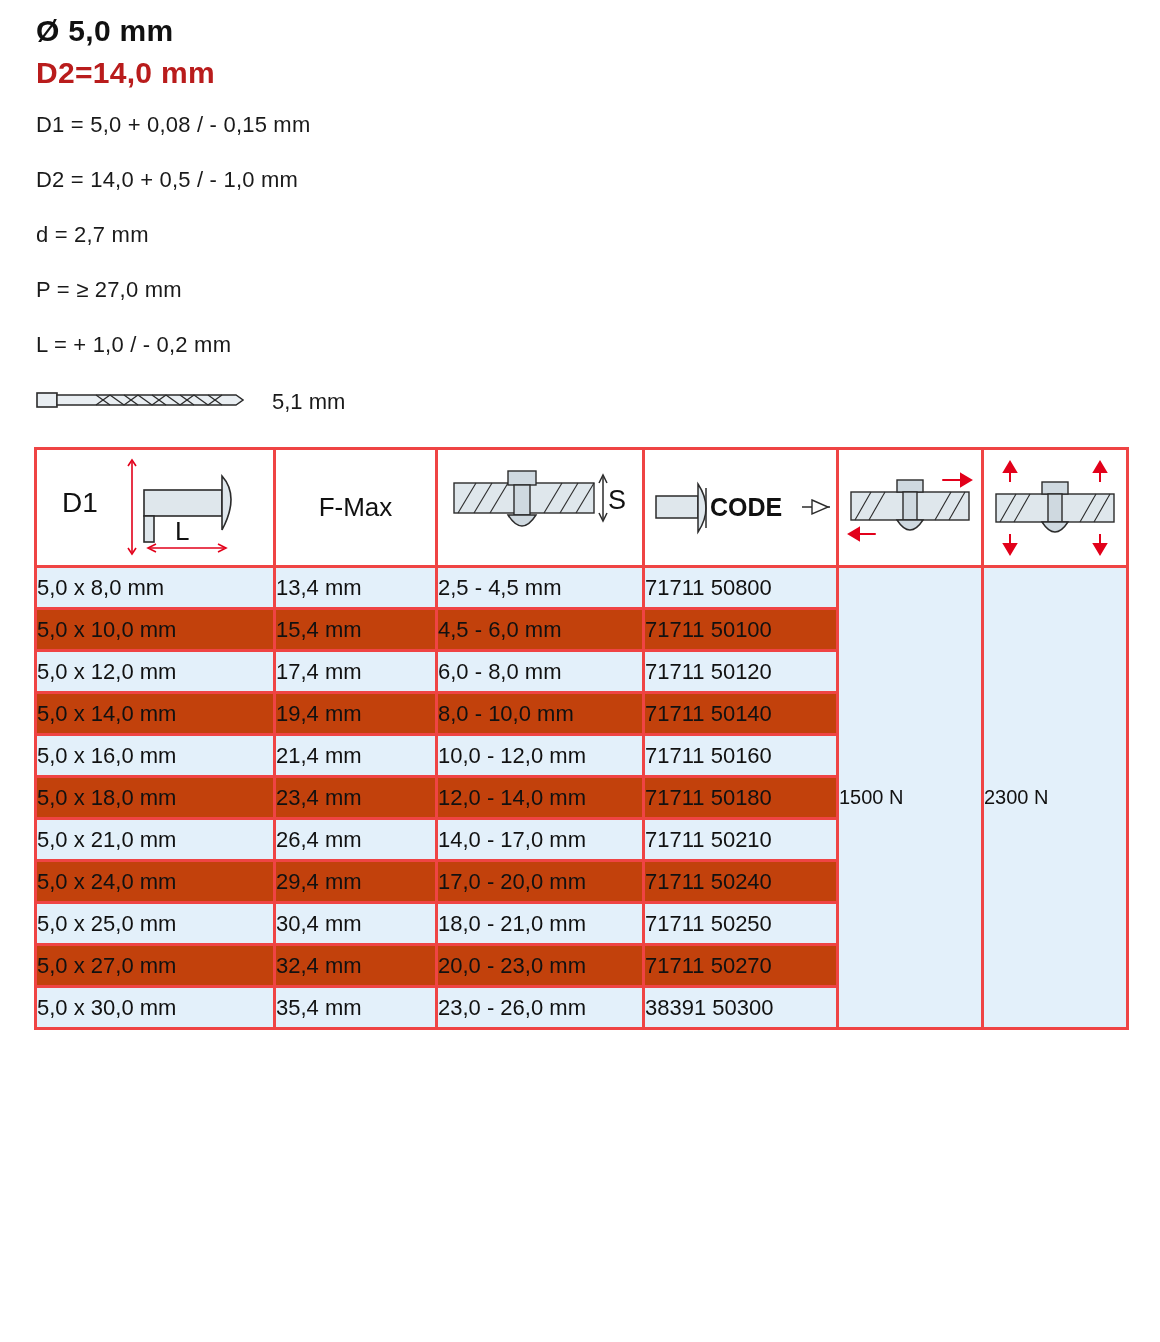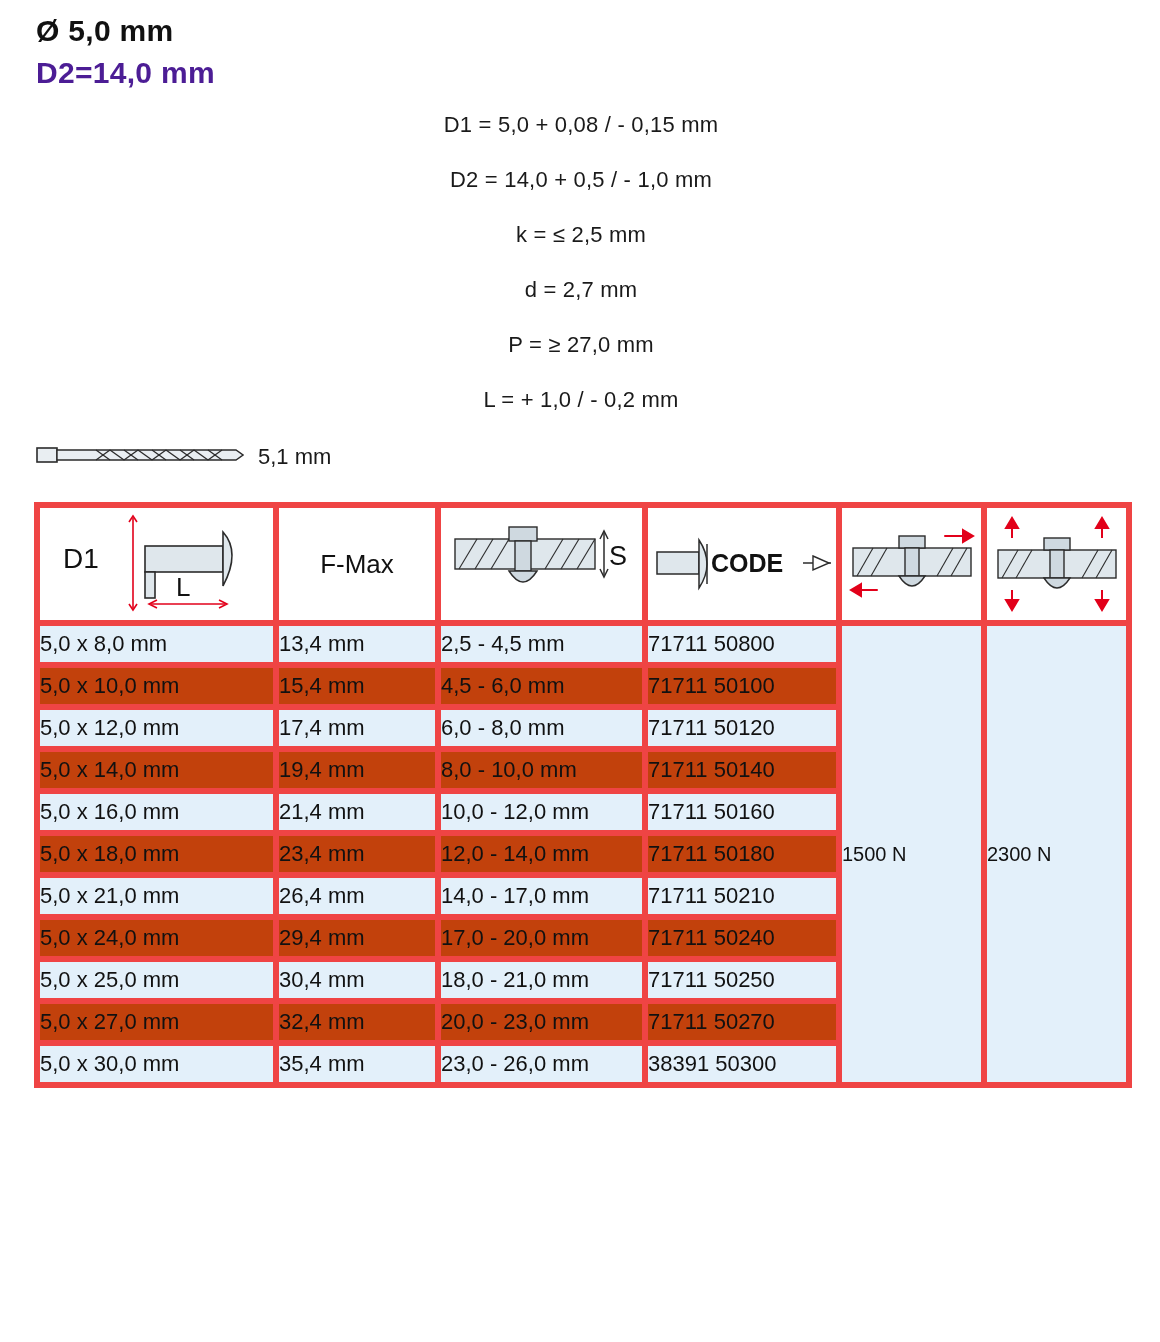"D2=14,0 mm" .title-sub { color: #4c1d95 -> #b91c1c }
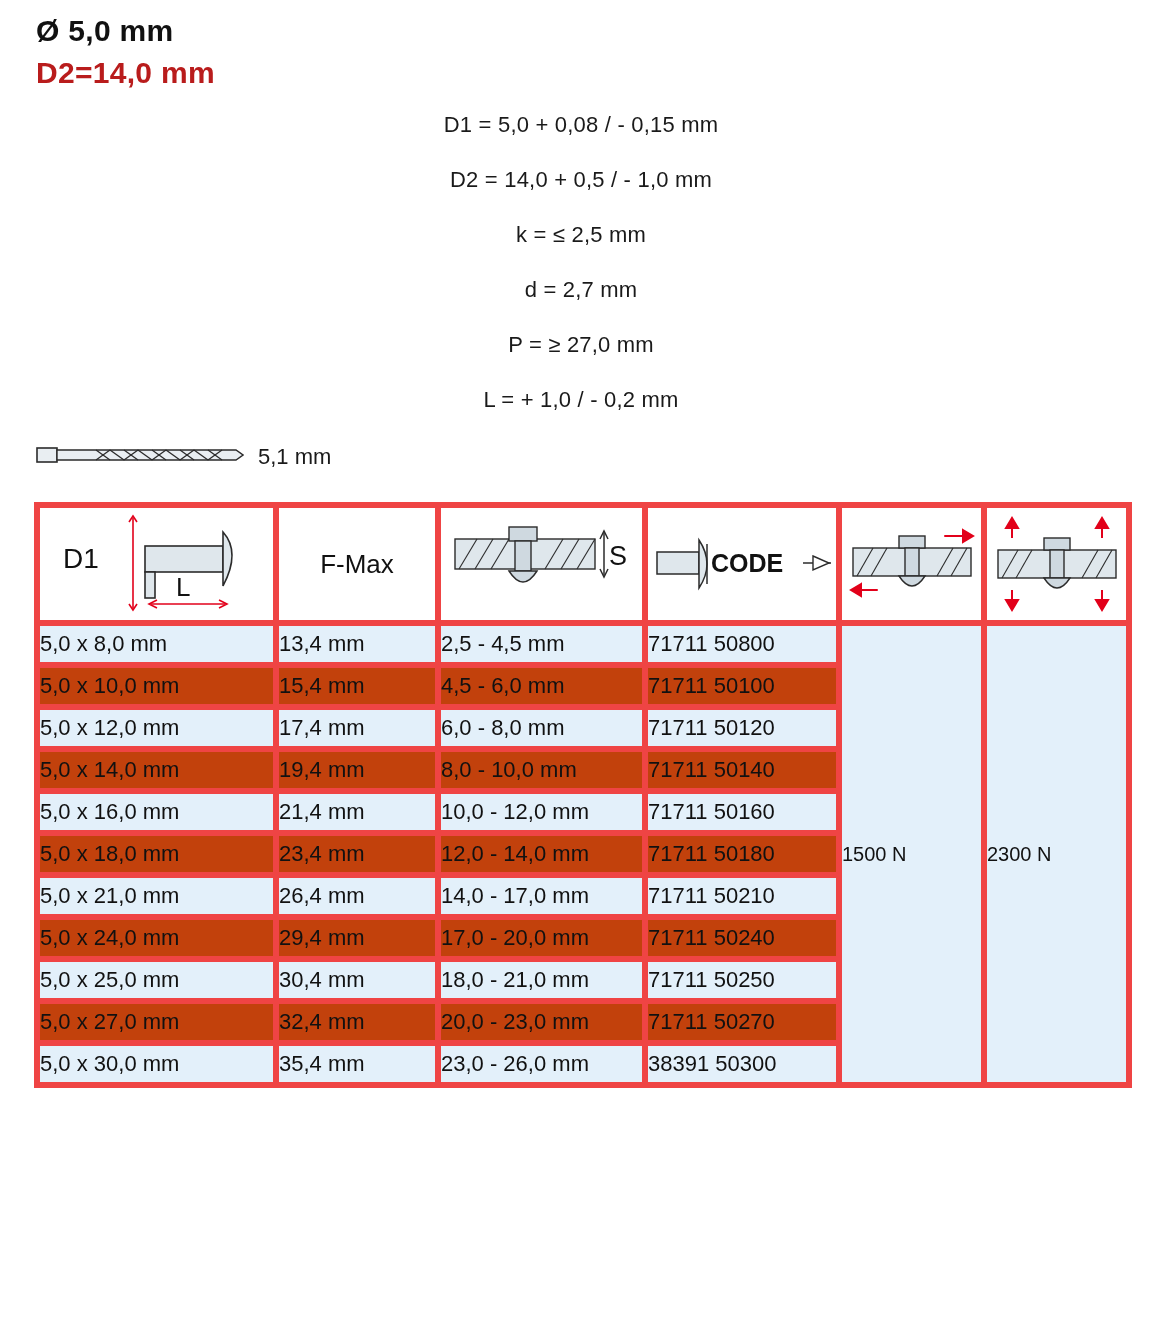"D1 = 5,0 + 0,08" .spec-line { text-align: center -> none }
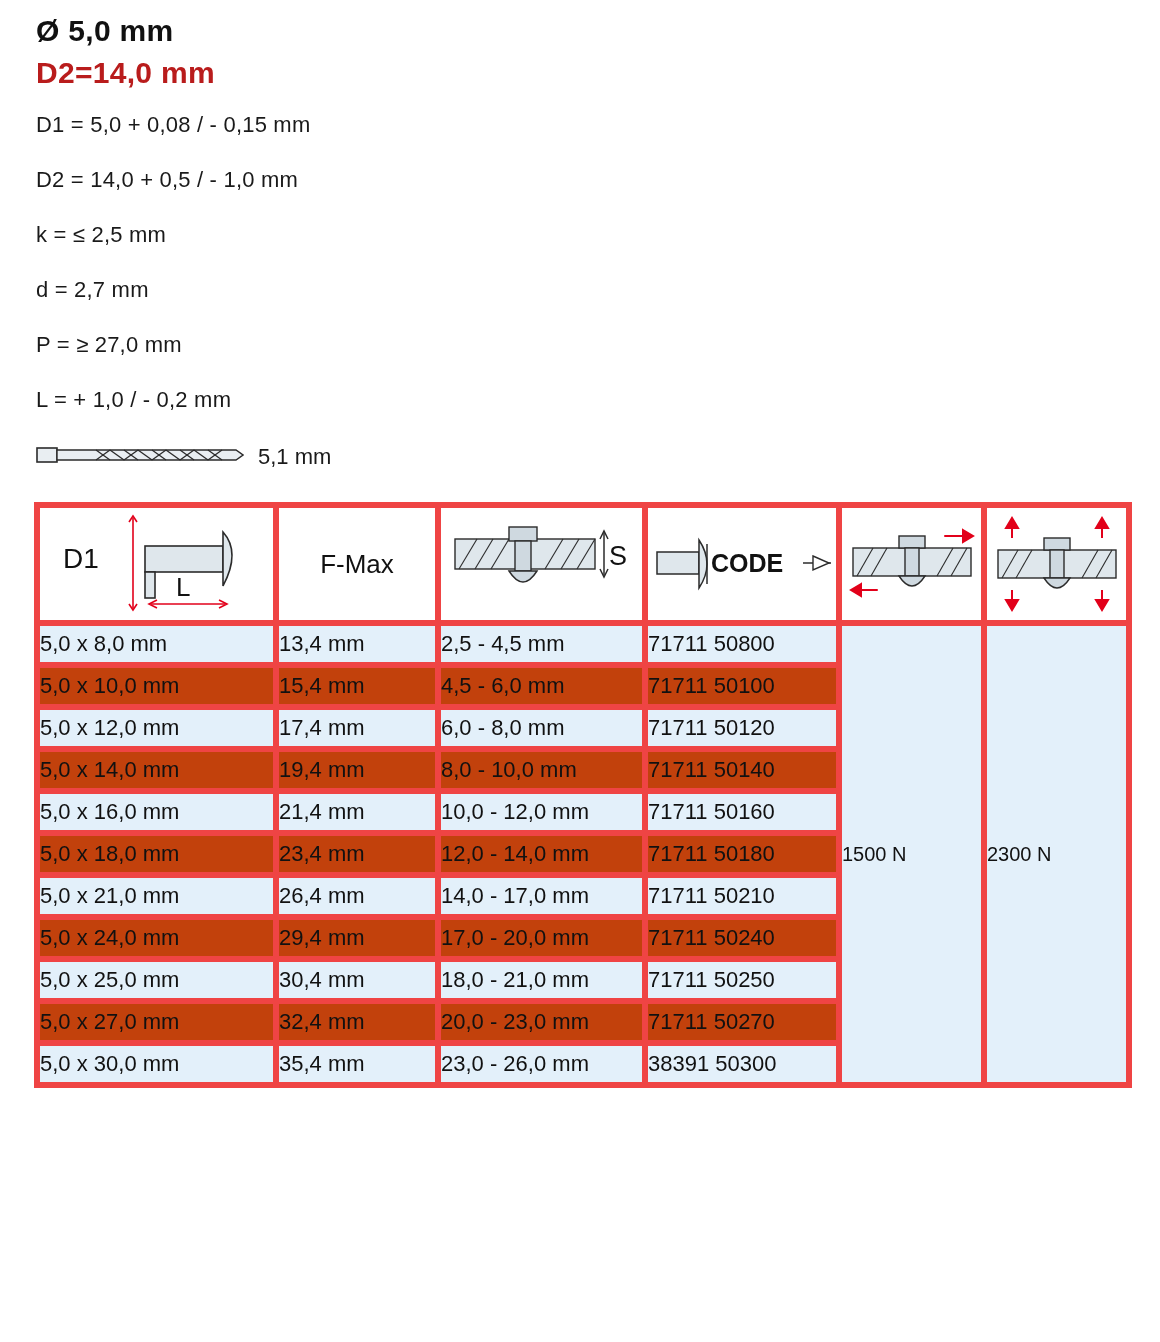"k = ≤ 2,5 mm" div.spec-line { html: <div>k = ≤ 2,5 mm</div> -> none }
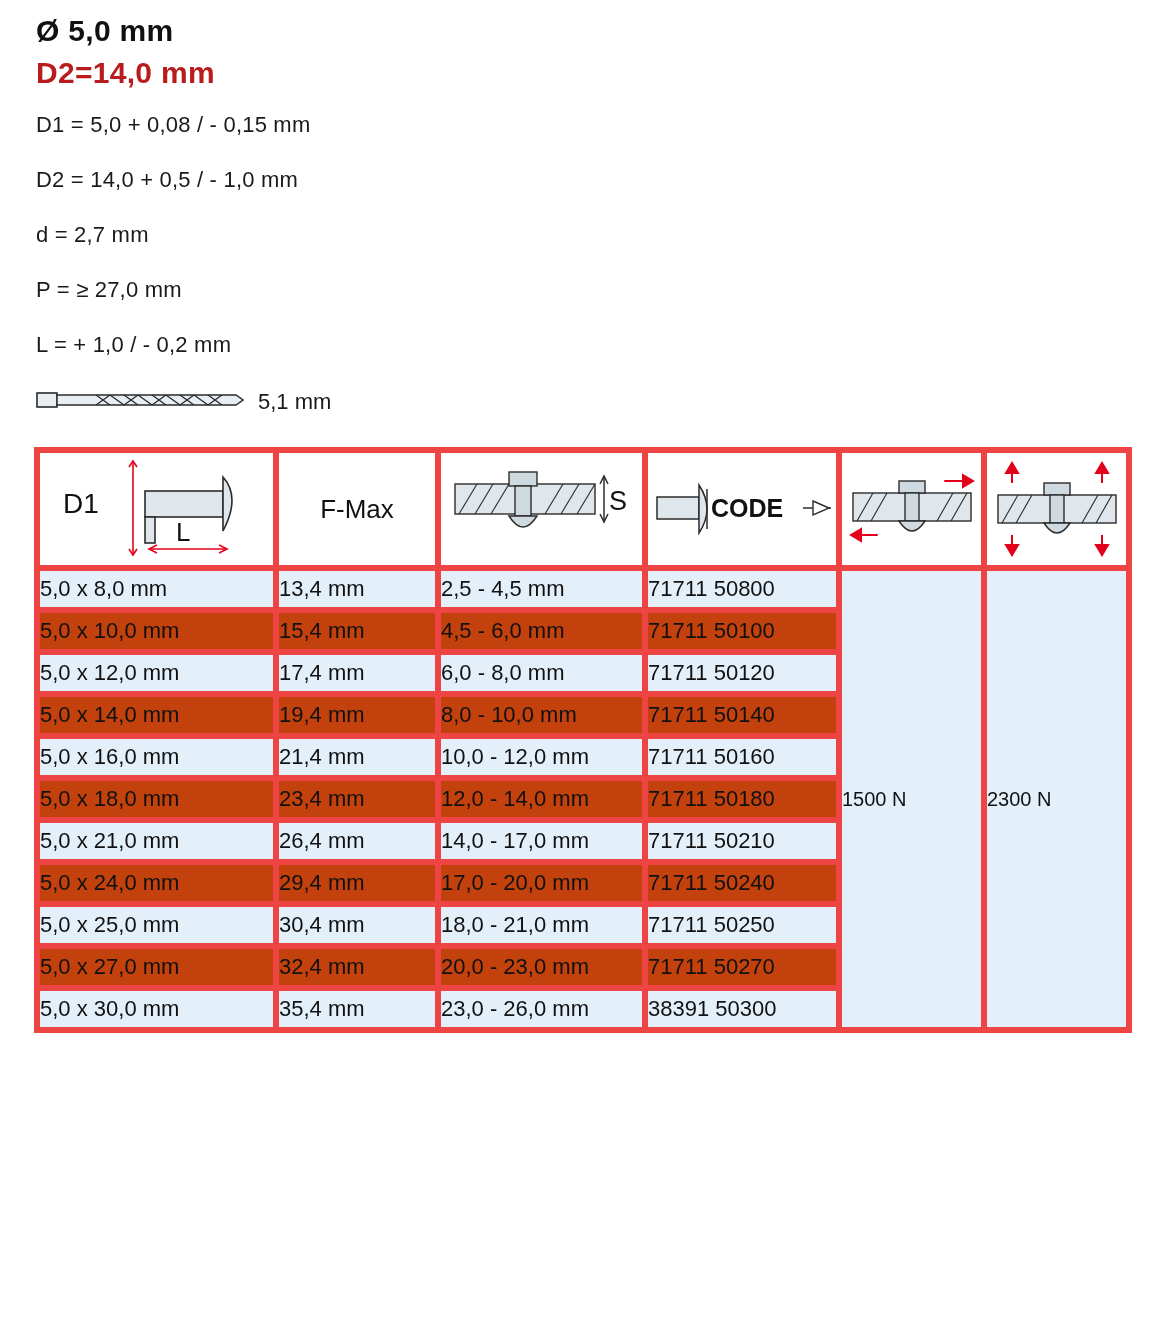"5,1 mm" .drill-row { gap: 14px -> 28px }
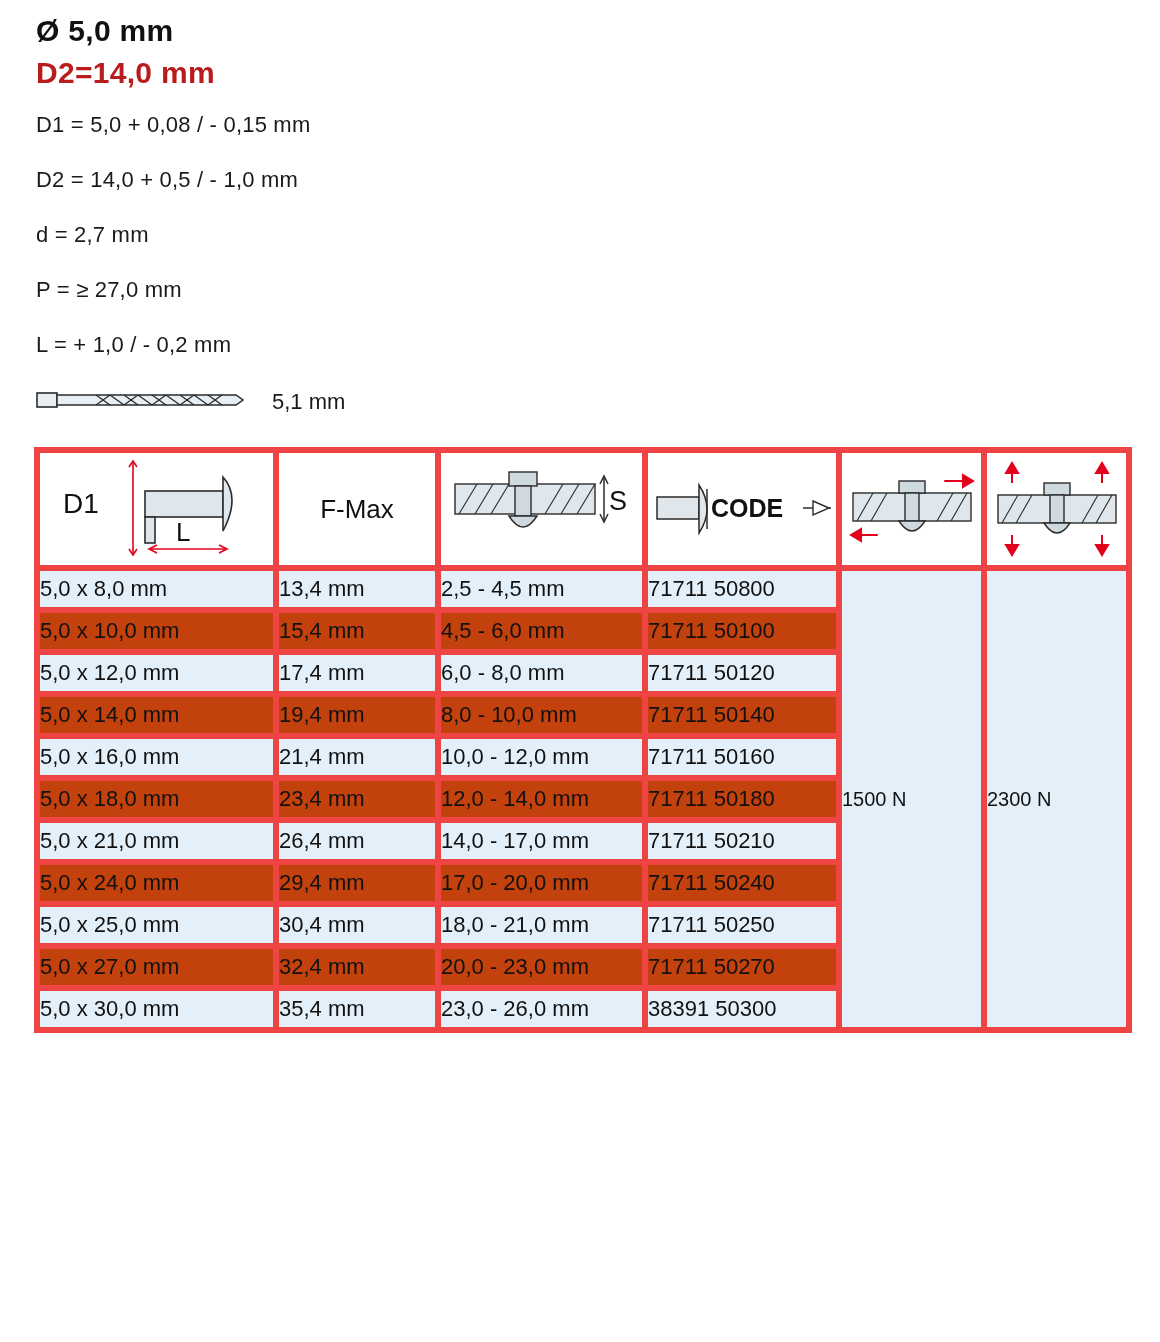"D1" table.rivet td, table.rivet th { border: 6px solid #ef4444 -> 3px solid #ef4444 }
